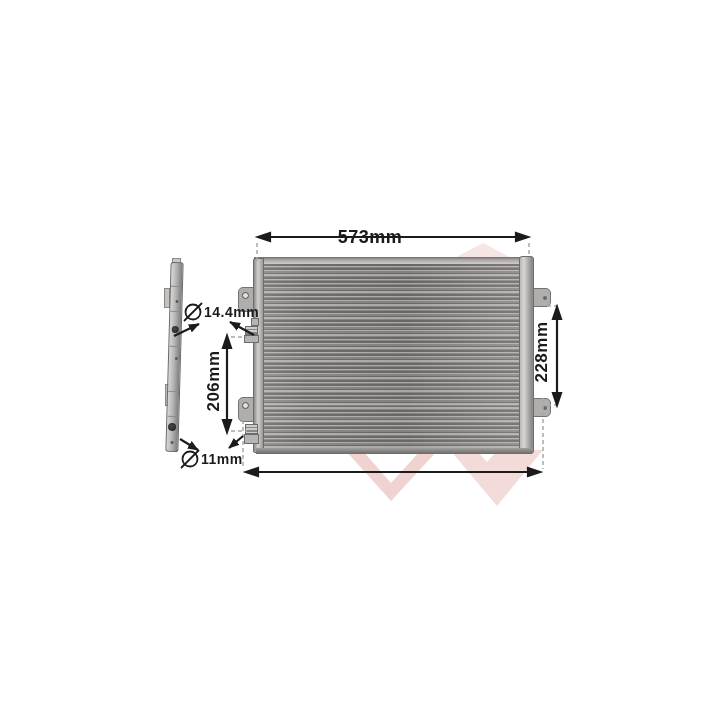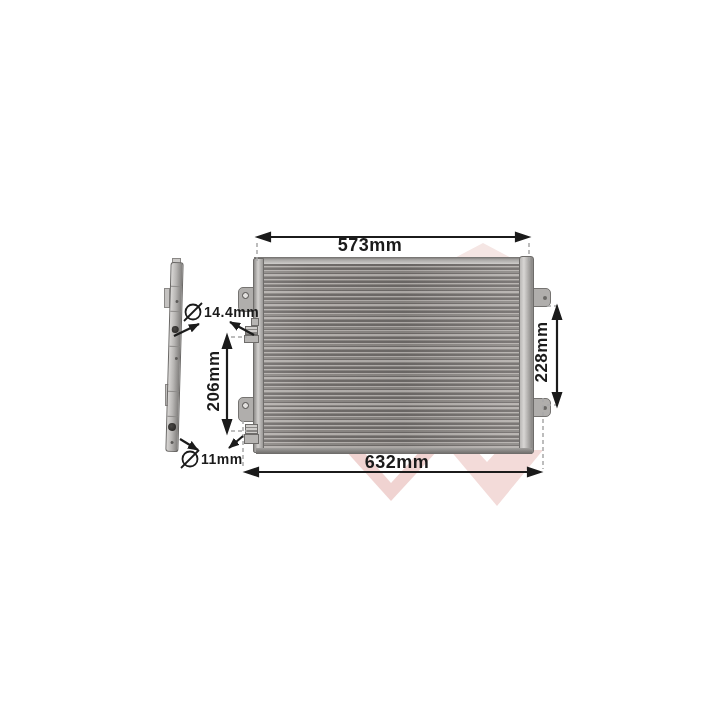"573mm" div.dim { top: 236px -> 228px }
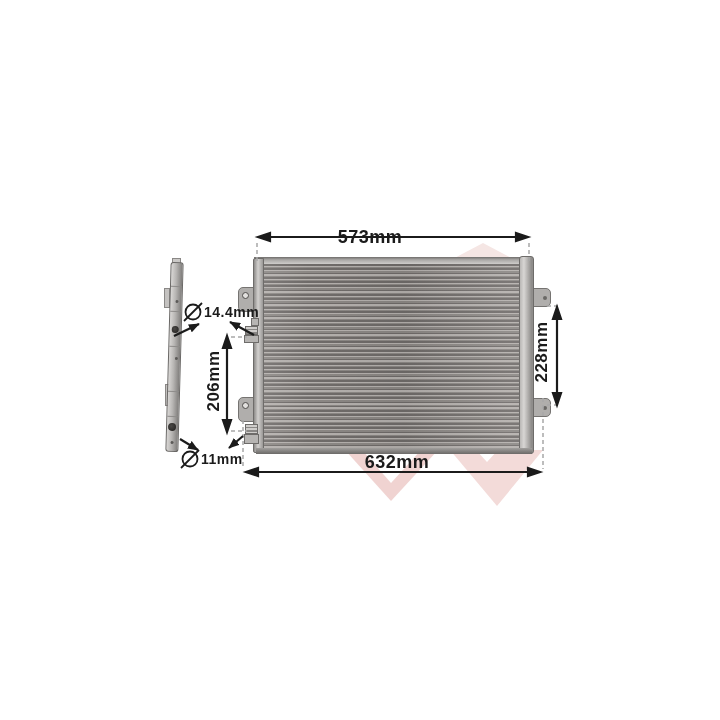"632mm" div.dim { html: <div>632mm</div> -> none }
